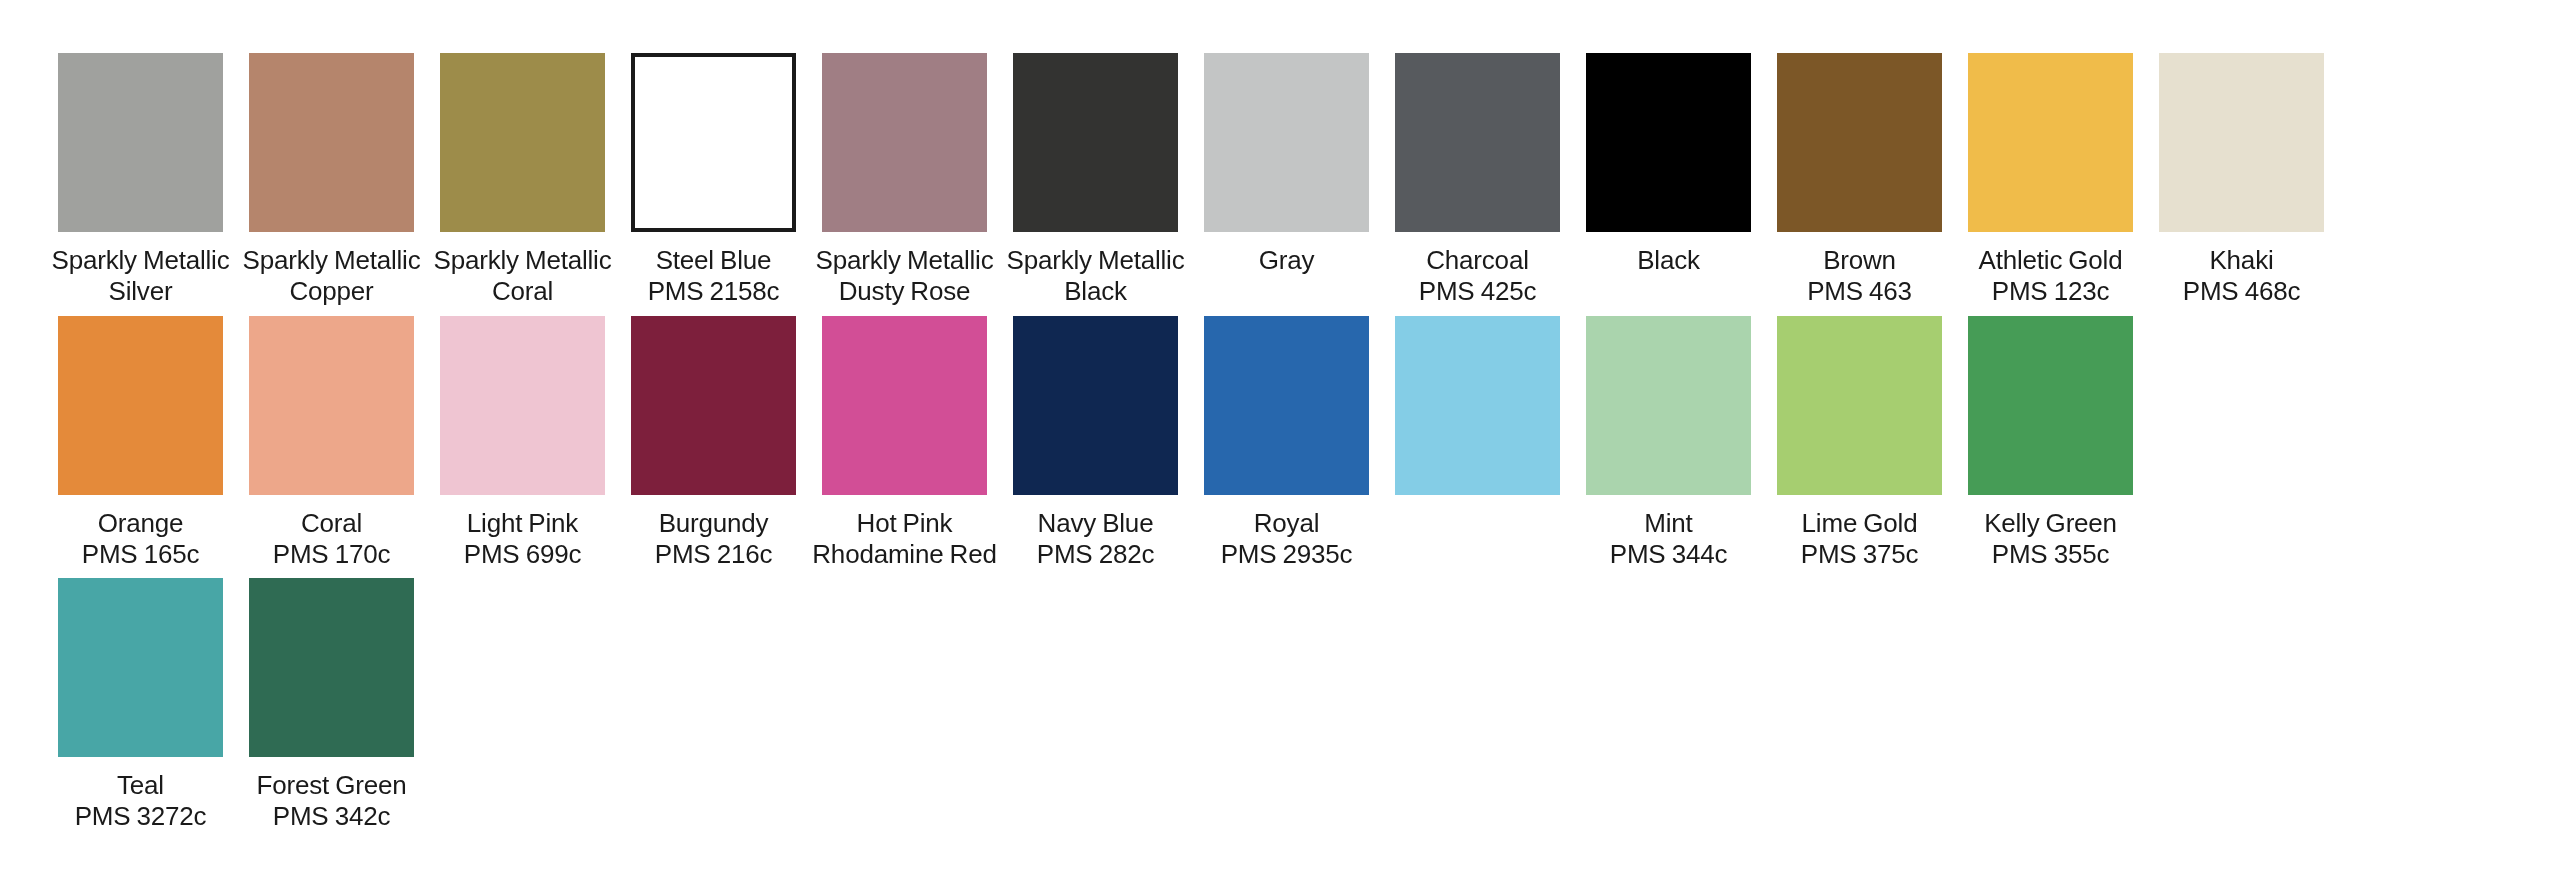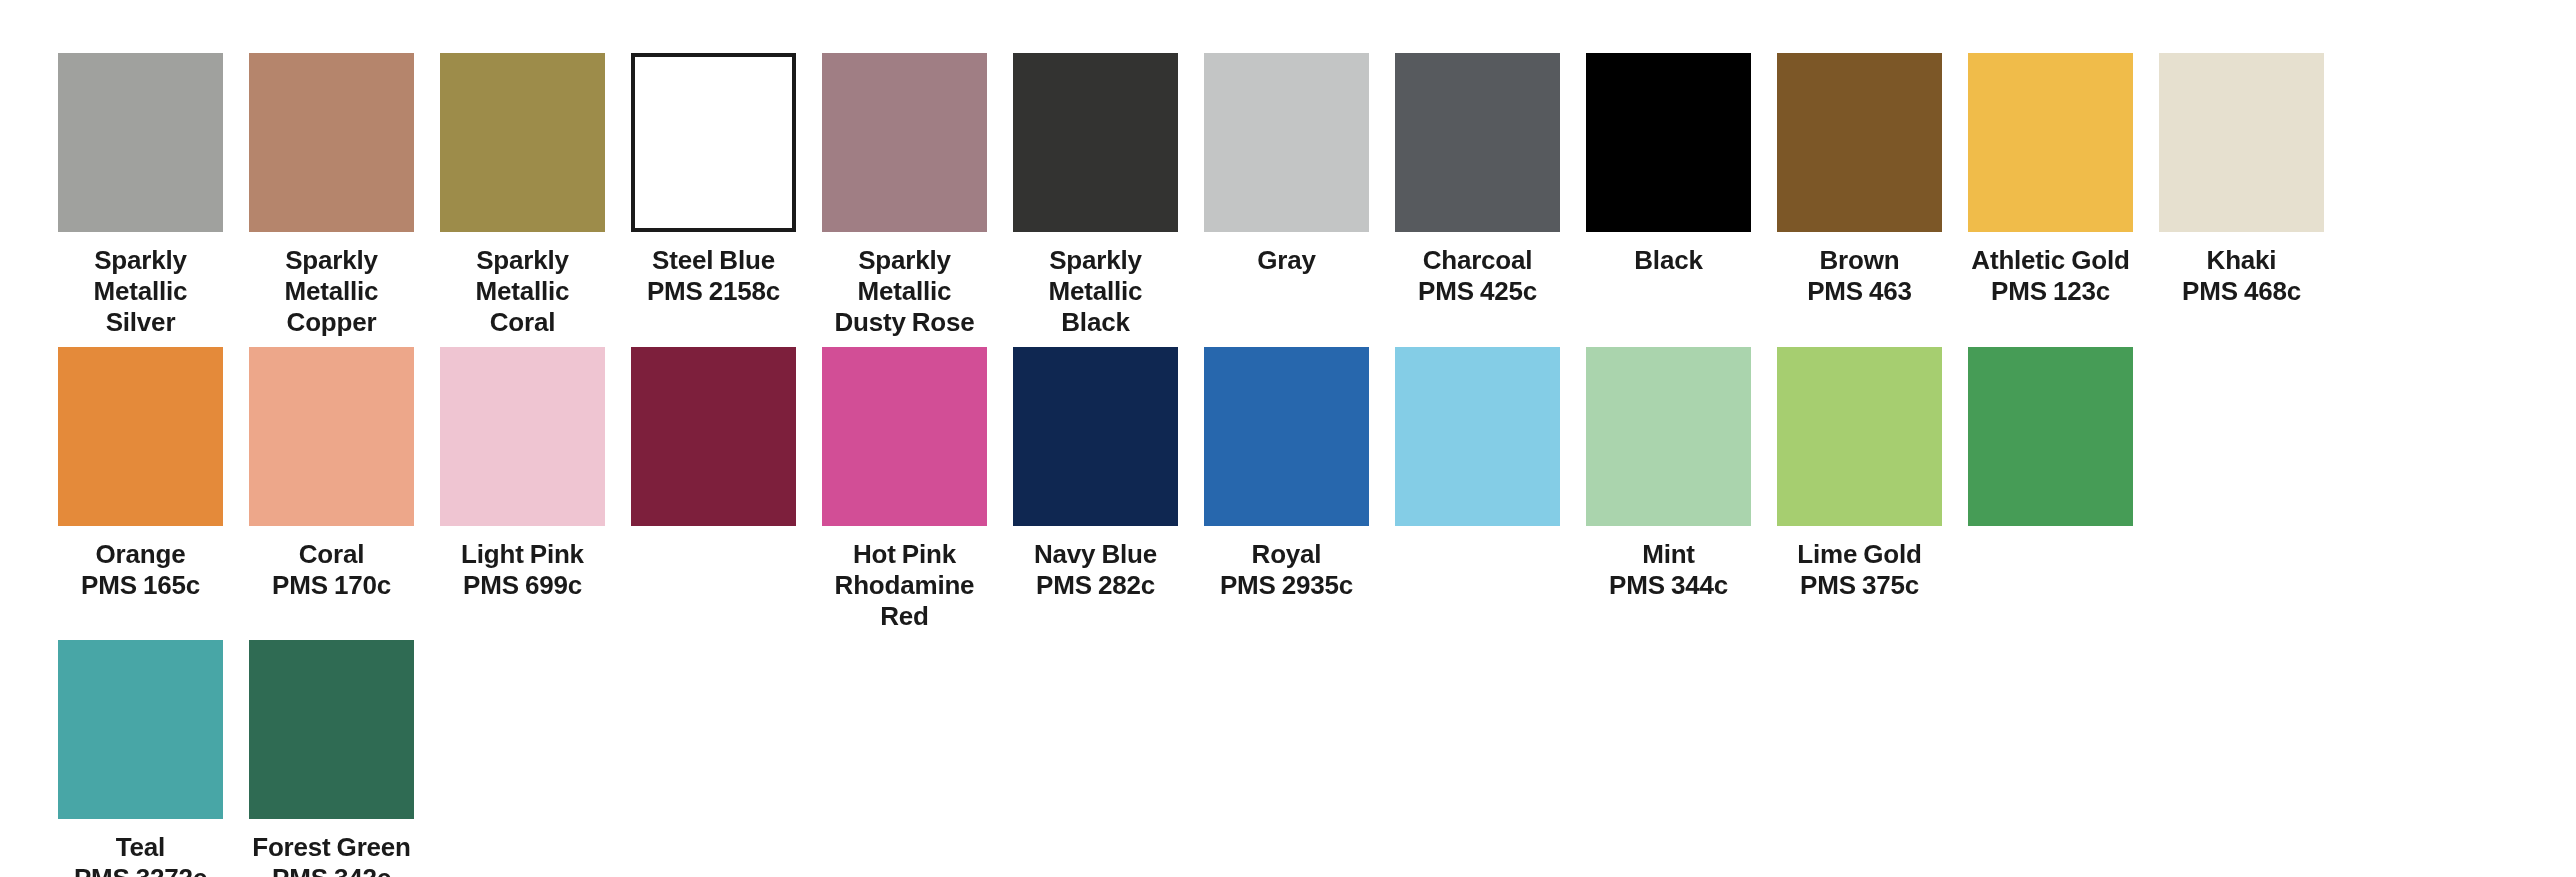"Sparkly Metallic" .swatch-label { font-weight: bold -> normal }
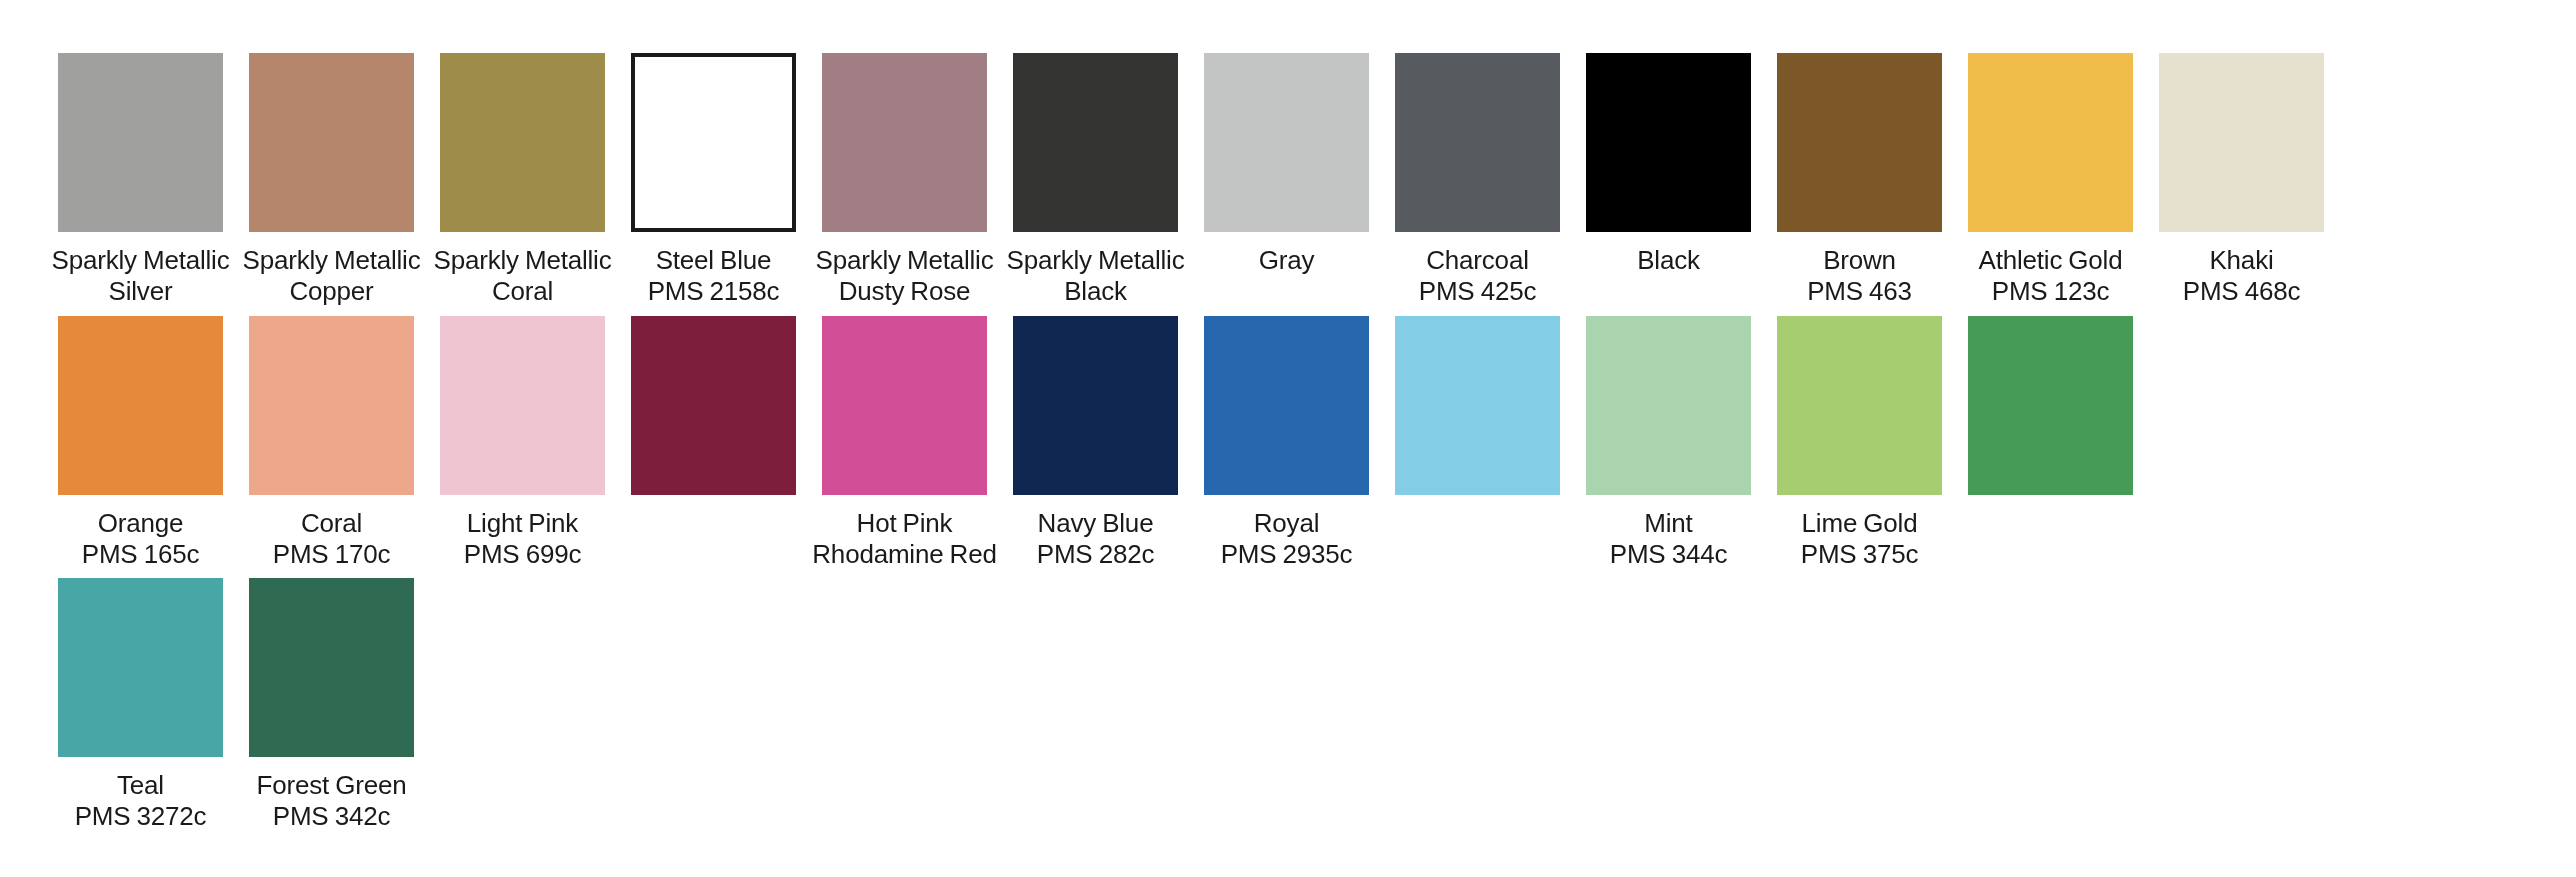"Burgundy" div.swatch-label { html: none -> <div><span>Burgundy</span><span>PMS 216c</span></div> }
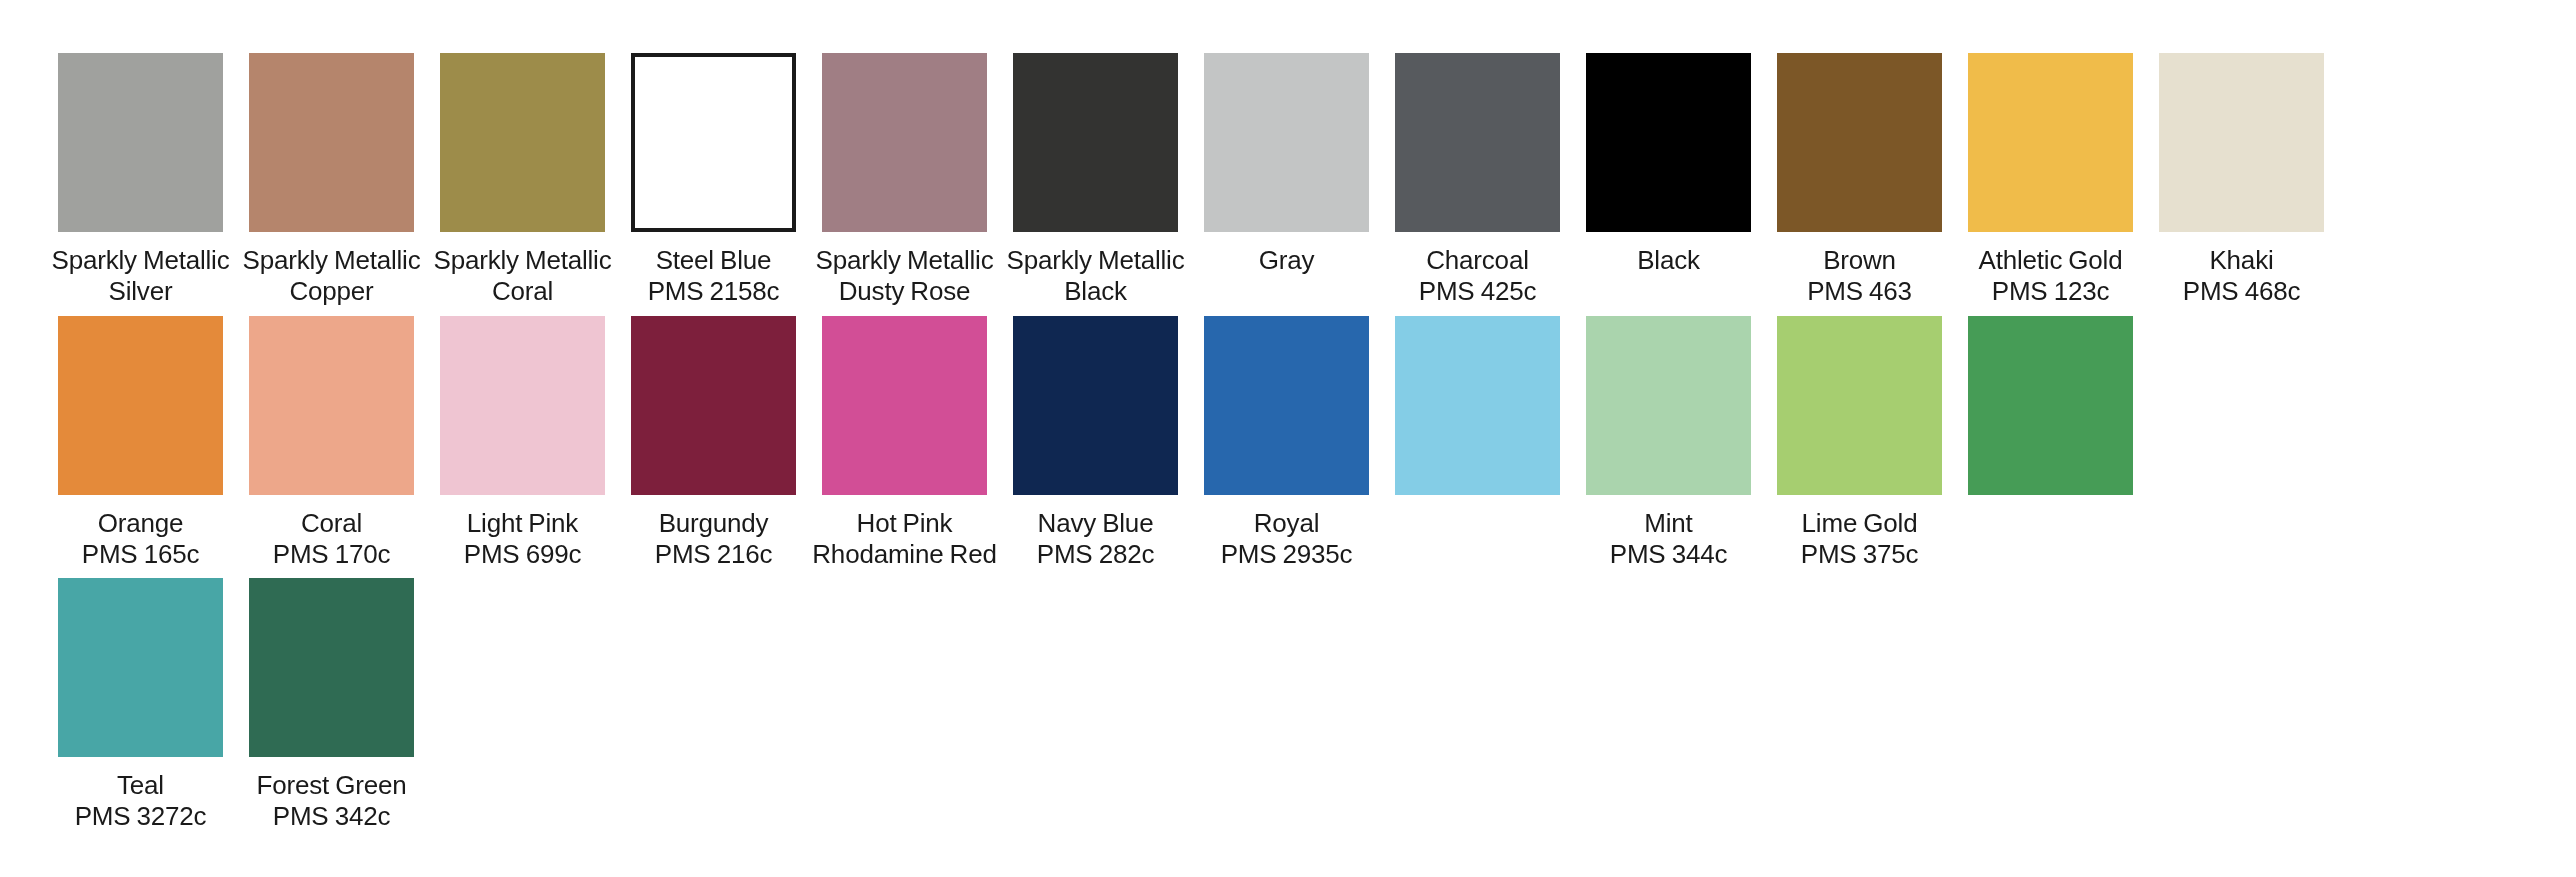"Kelly Green" div.swatch-label { html: none -> <div><span>Kelly Green</span><span>PMS 355c</span></div> }
